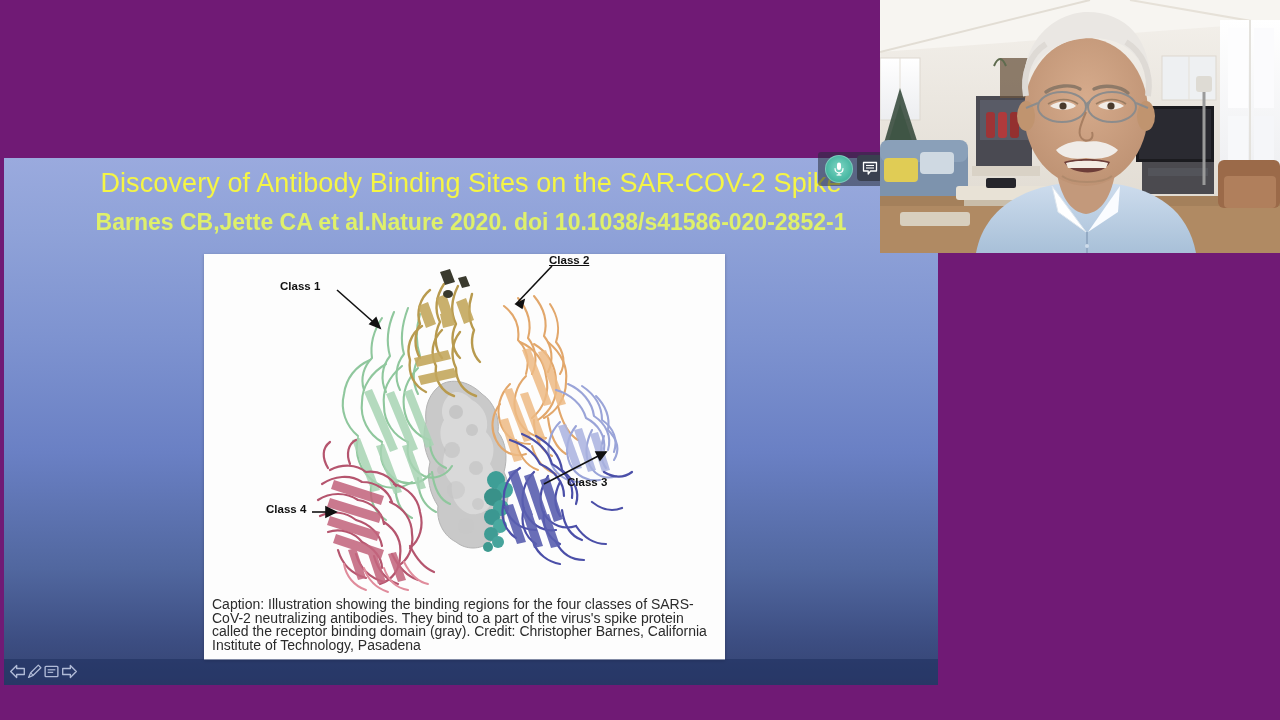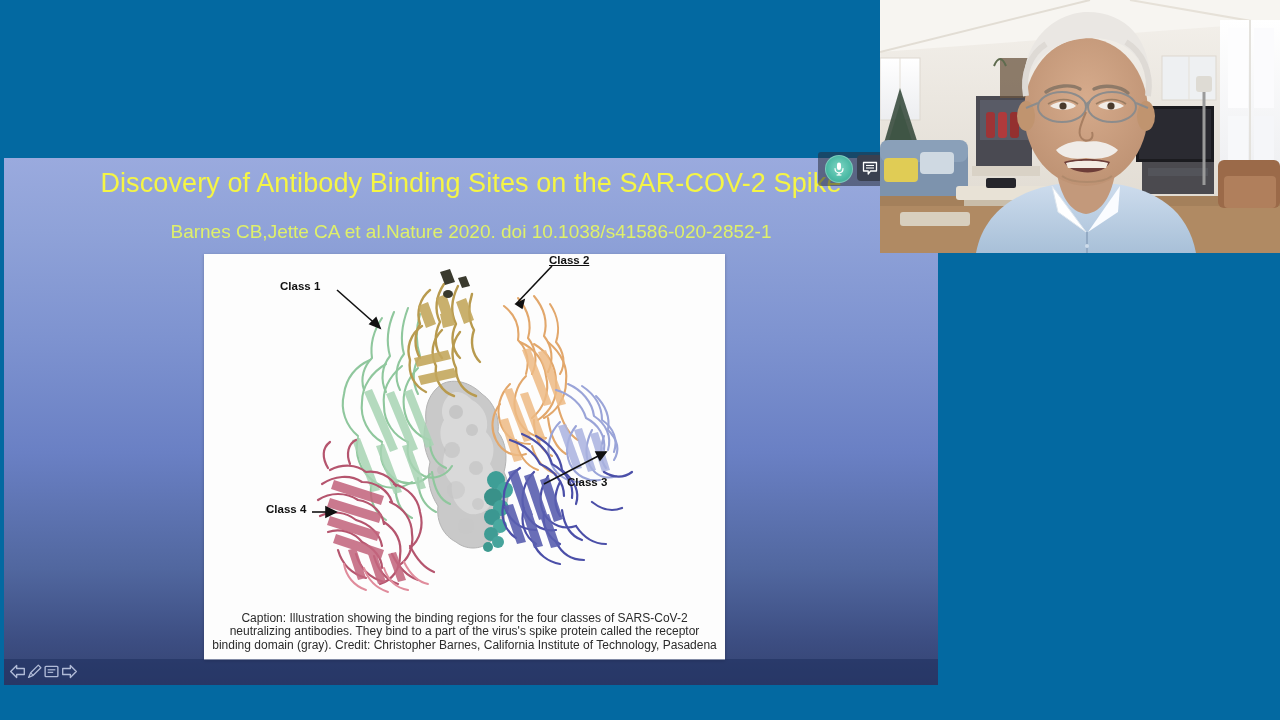"Discovery of Antibody Binding Sites" #screen { background: #0369a1 -> #701a75 }
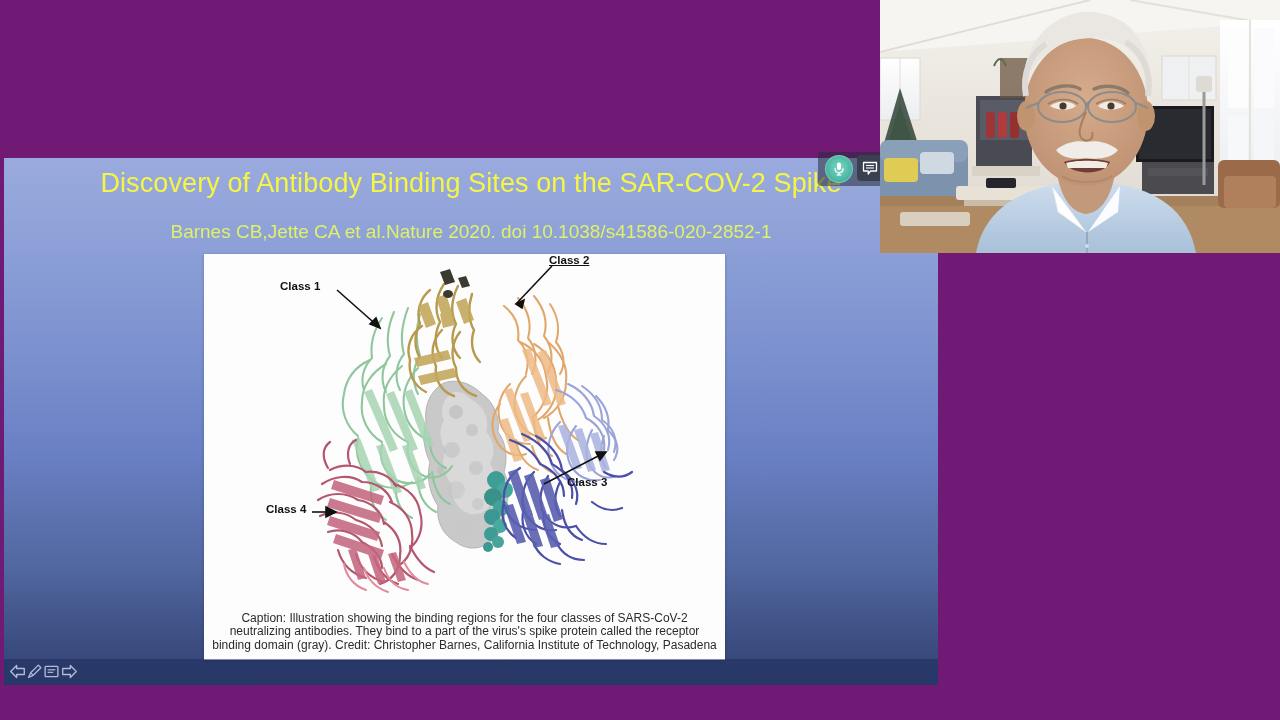"Barnes CB,Jette CA et al.Nature" #slide-subtitle { font-size: 19px -> 23px; font-weight: 400 -> 700; margin-top: 17px -> 7px }
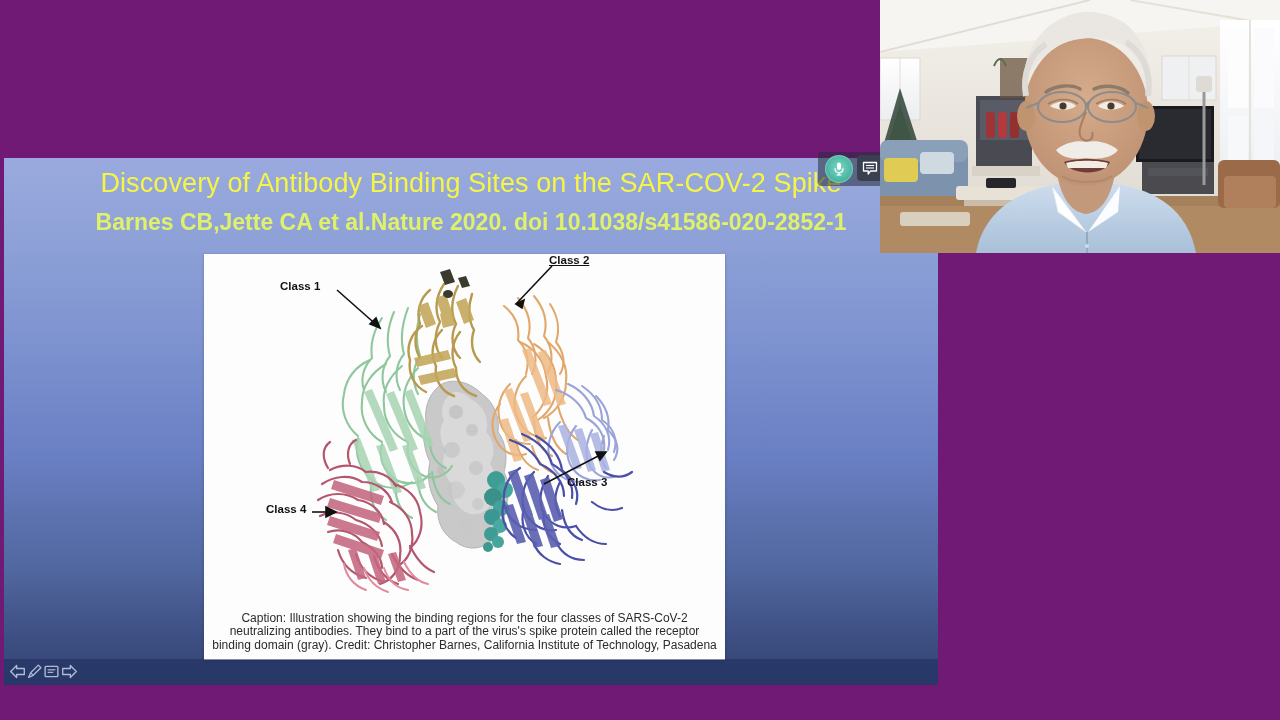"Caption: Illustration showing the" #figure-caption { font-size: 12px -> 14px; text-align: center -> none }
